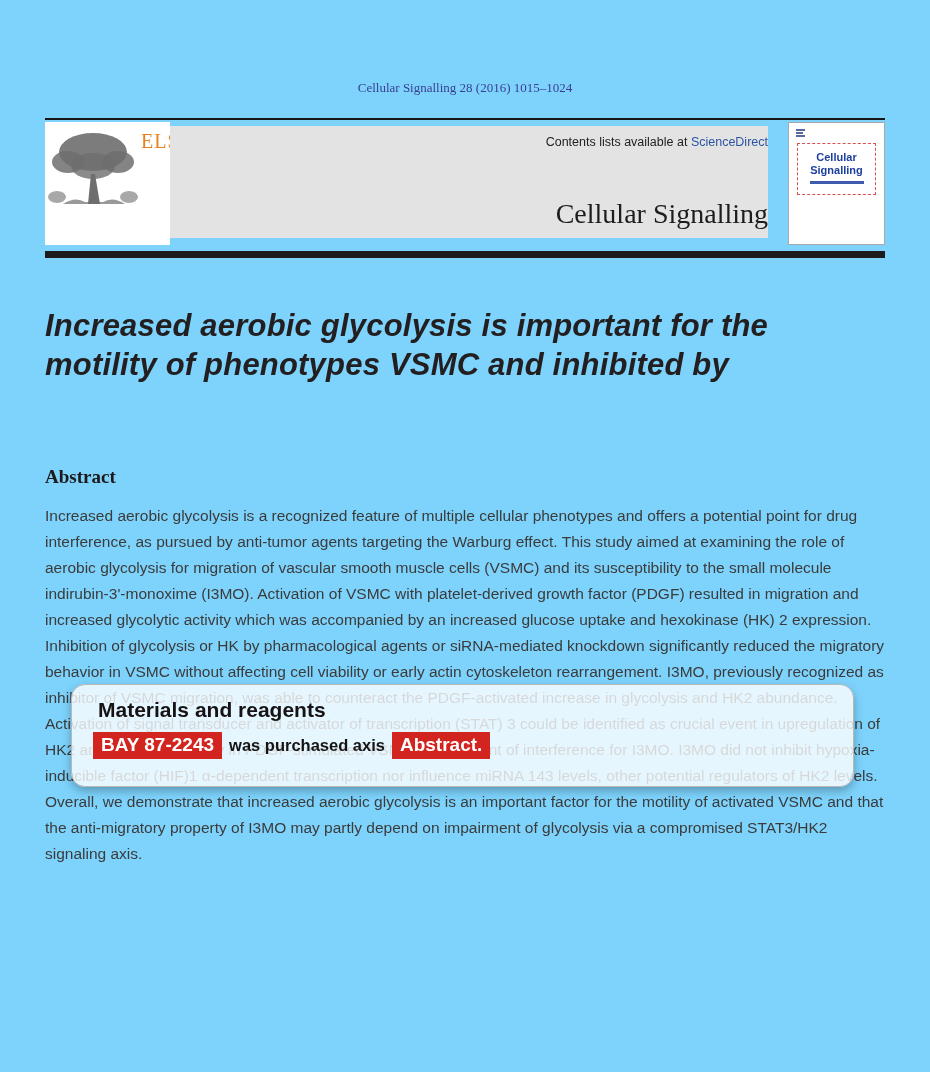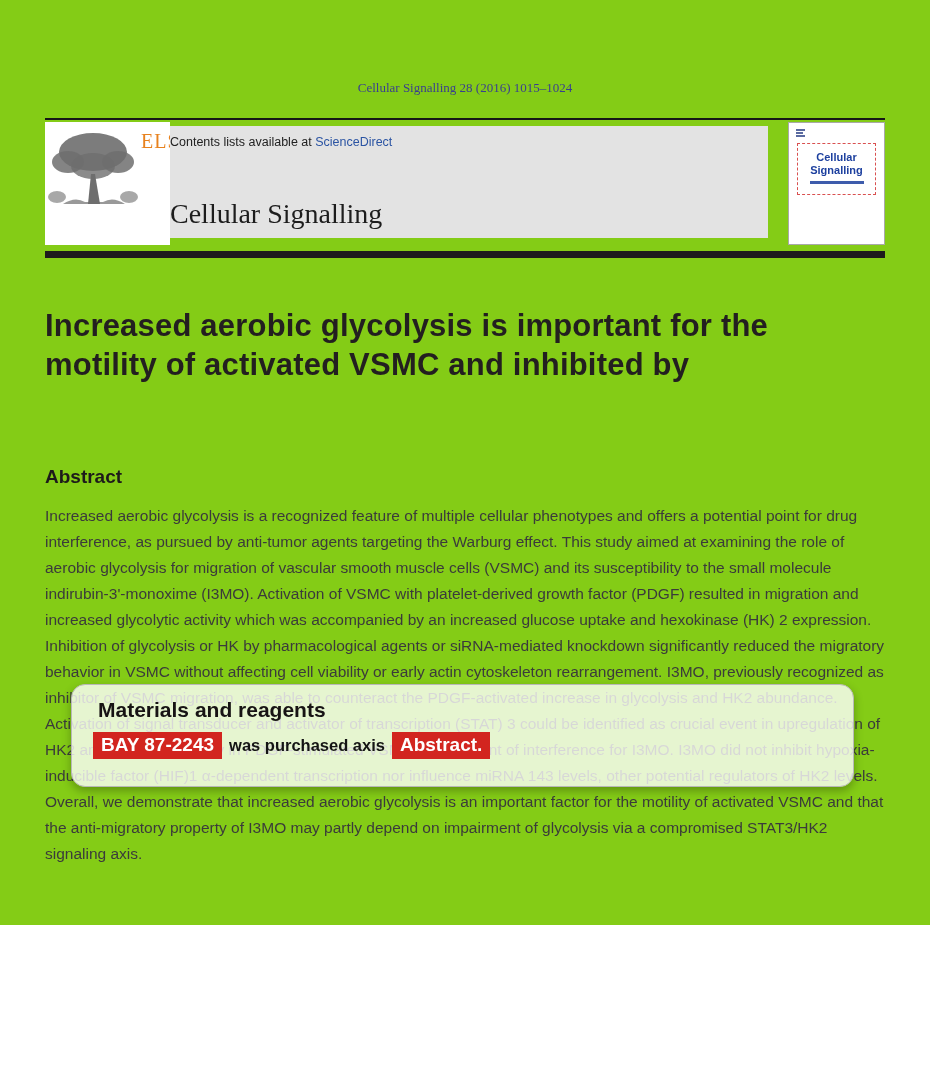"Cellular Signalling 28 (2016) 1015–1024" .page { background: #84cc16 -> #7dd3fc; height: 925px -> 1072px }
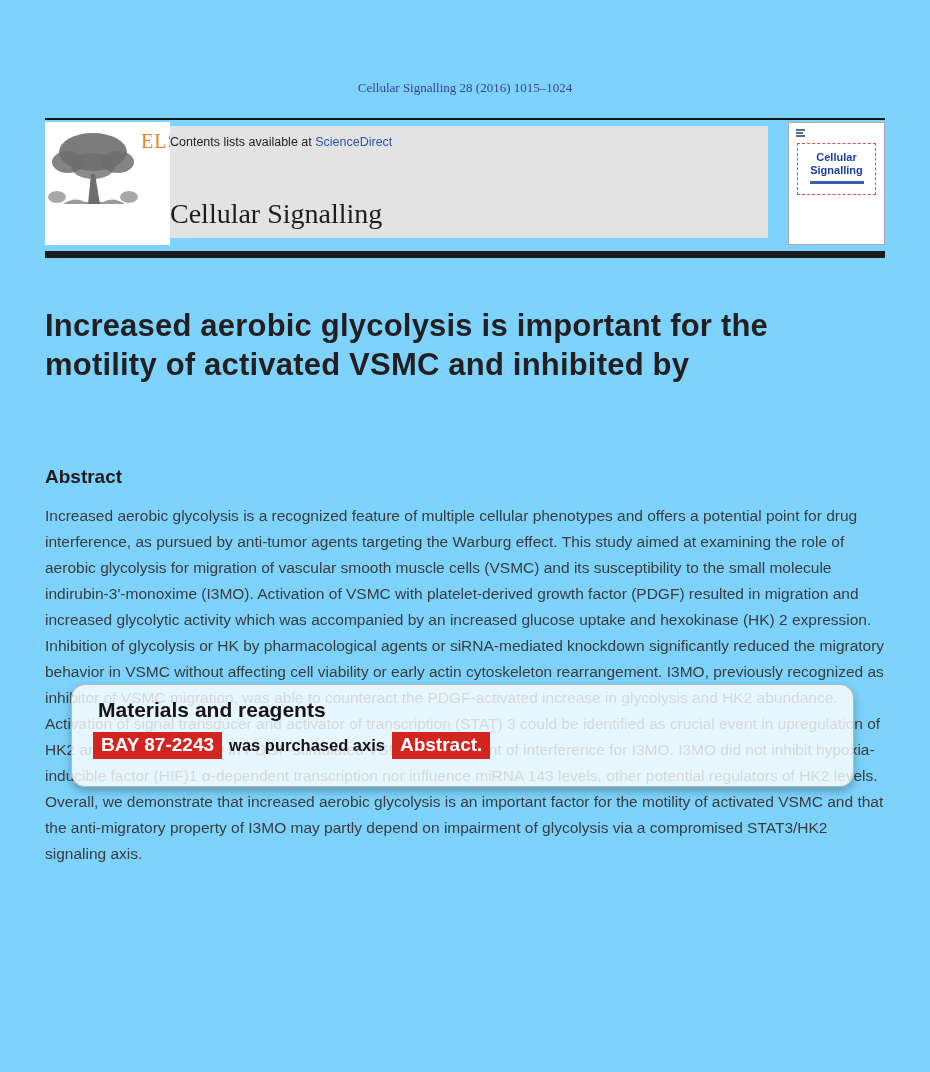"Contents lists available at" .banner { text-align: left -> right }
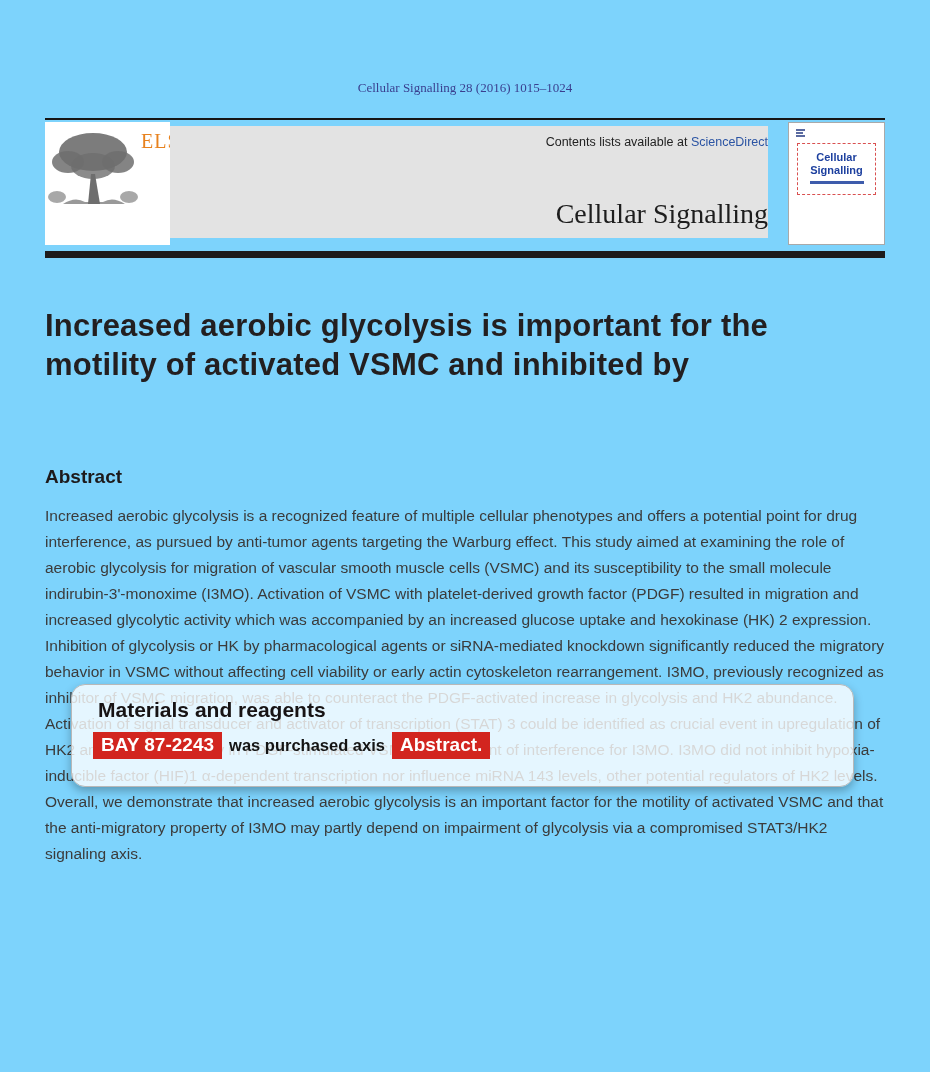"Increased aerobic glycolysis is" .article-title { font-style: none -> italic }
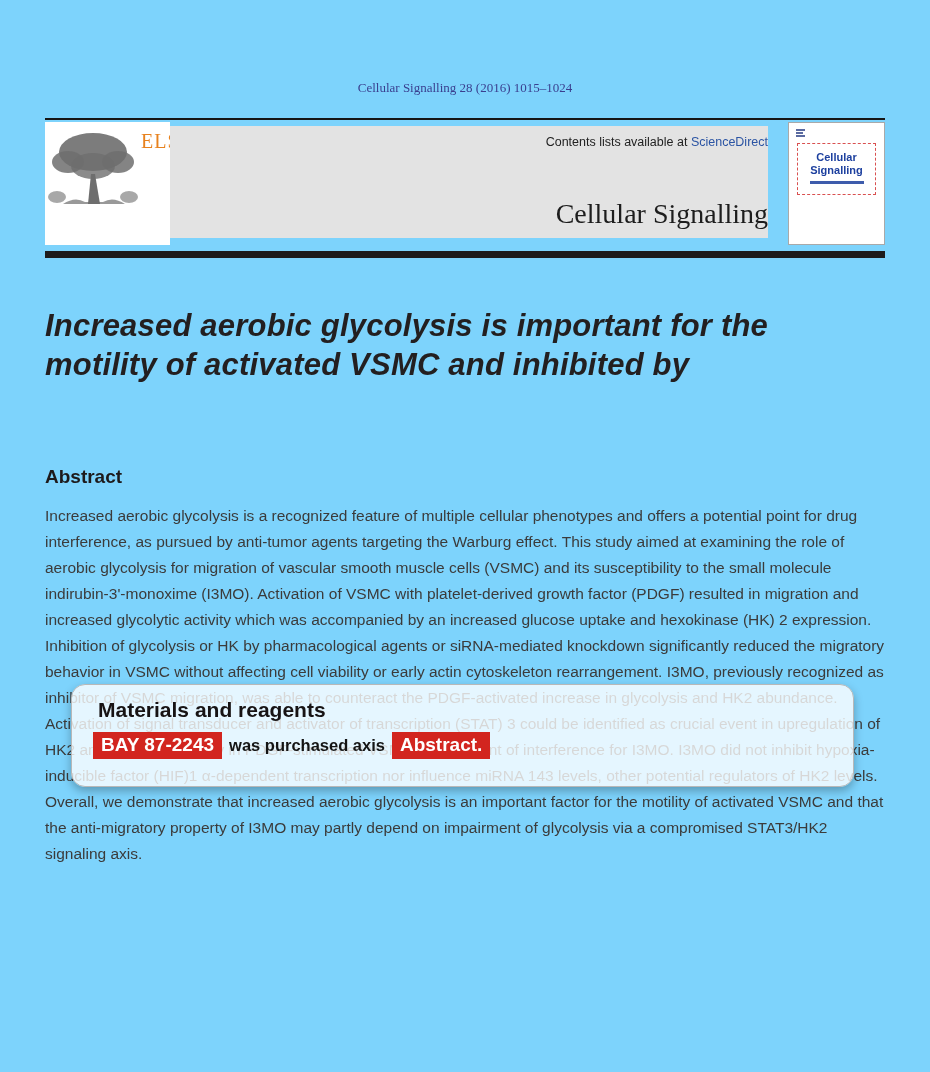"motility of activated VSMC and" div { text: activated -> phenotypes }
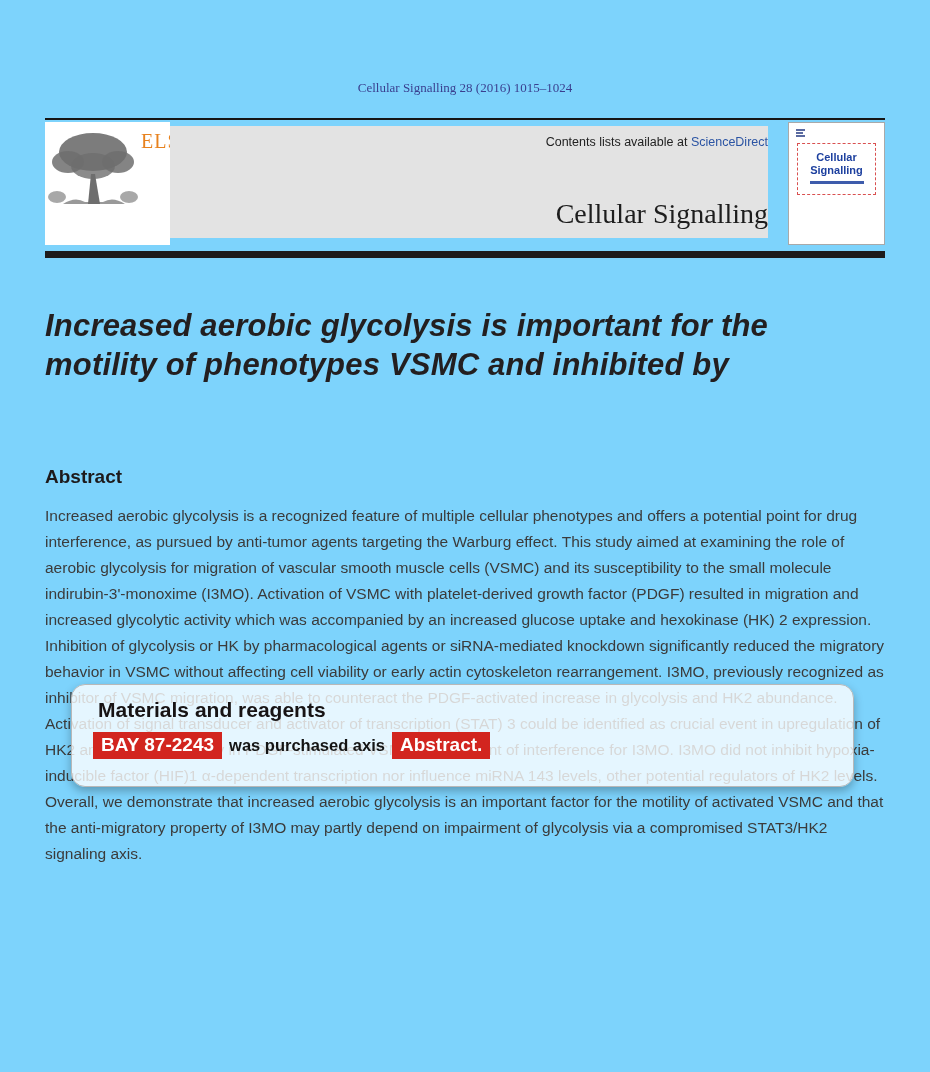"Abstract" .abstract-heading { font-family: none -> Liberation Serif, serif }
